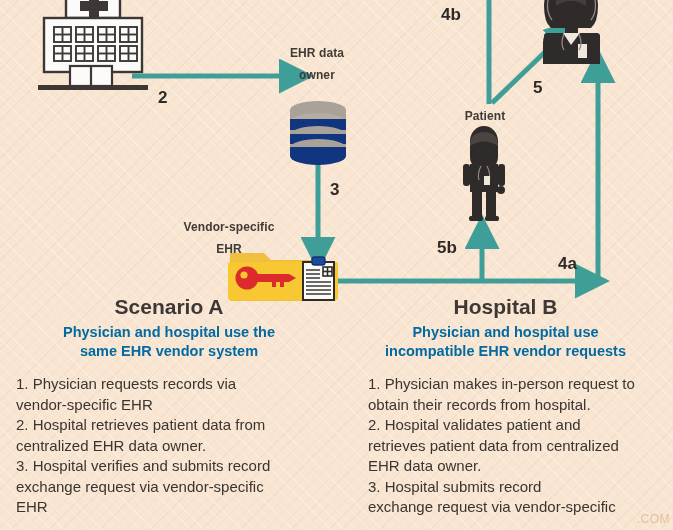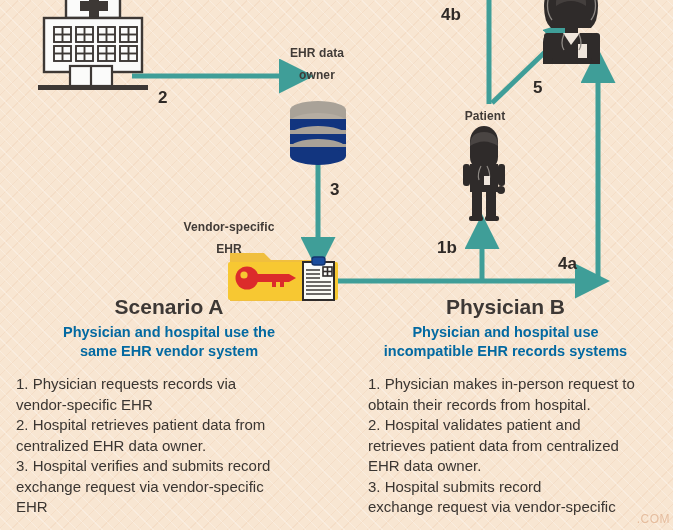"1b" div.lbl { text: 1b -> 5b }
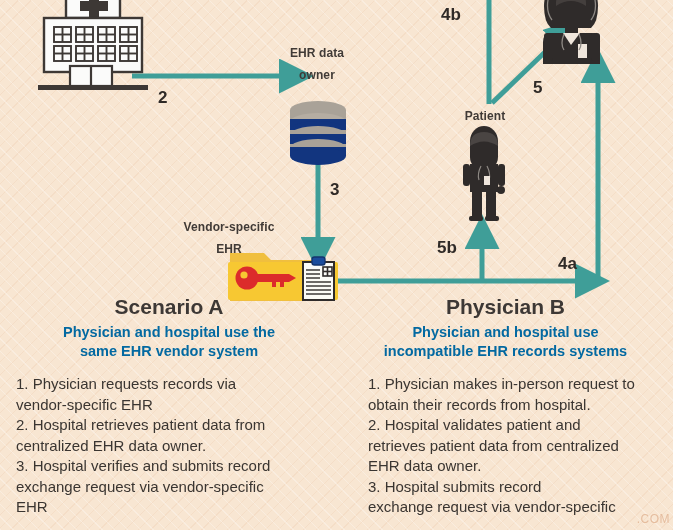"Physician B" div.scn-title { text: Physician -> Hospital }
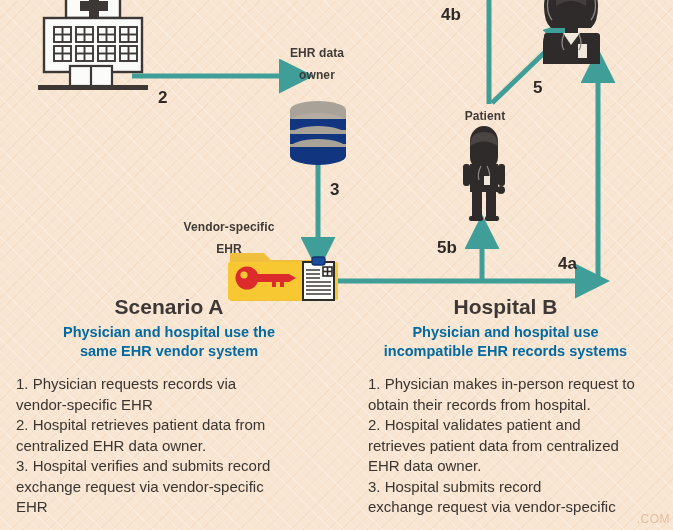"Physician and hospital use" div.scn-sub { text: records systems -> vendor requests }
